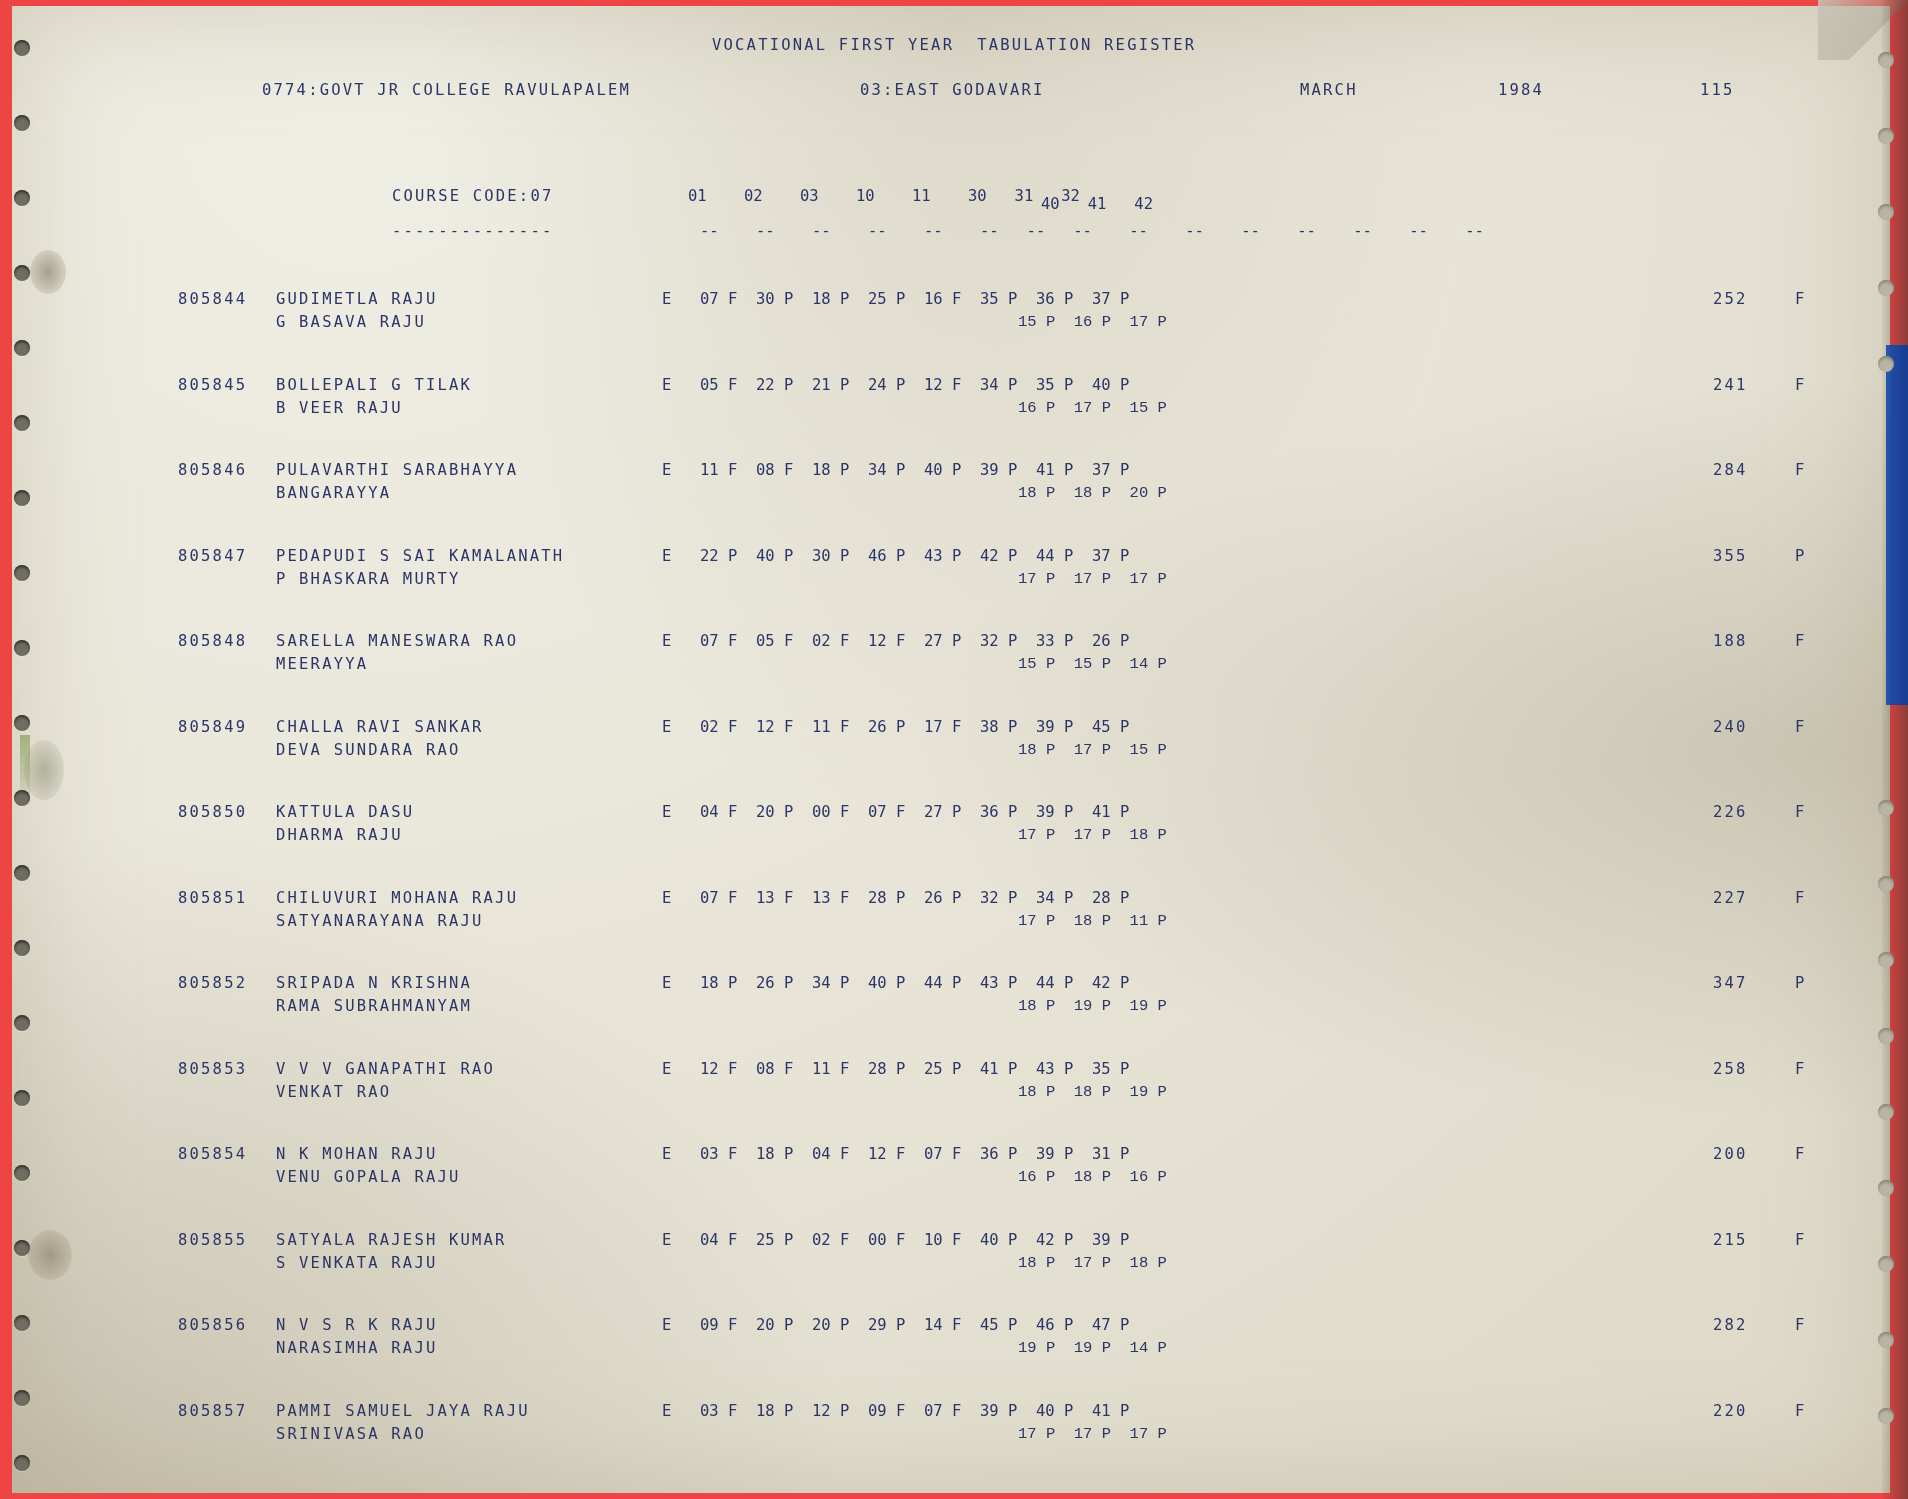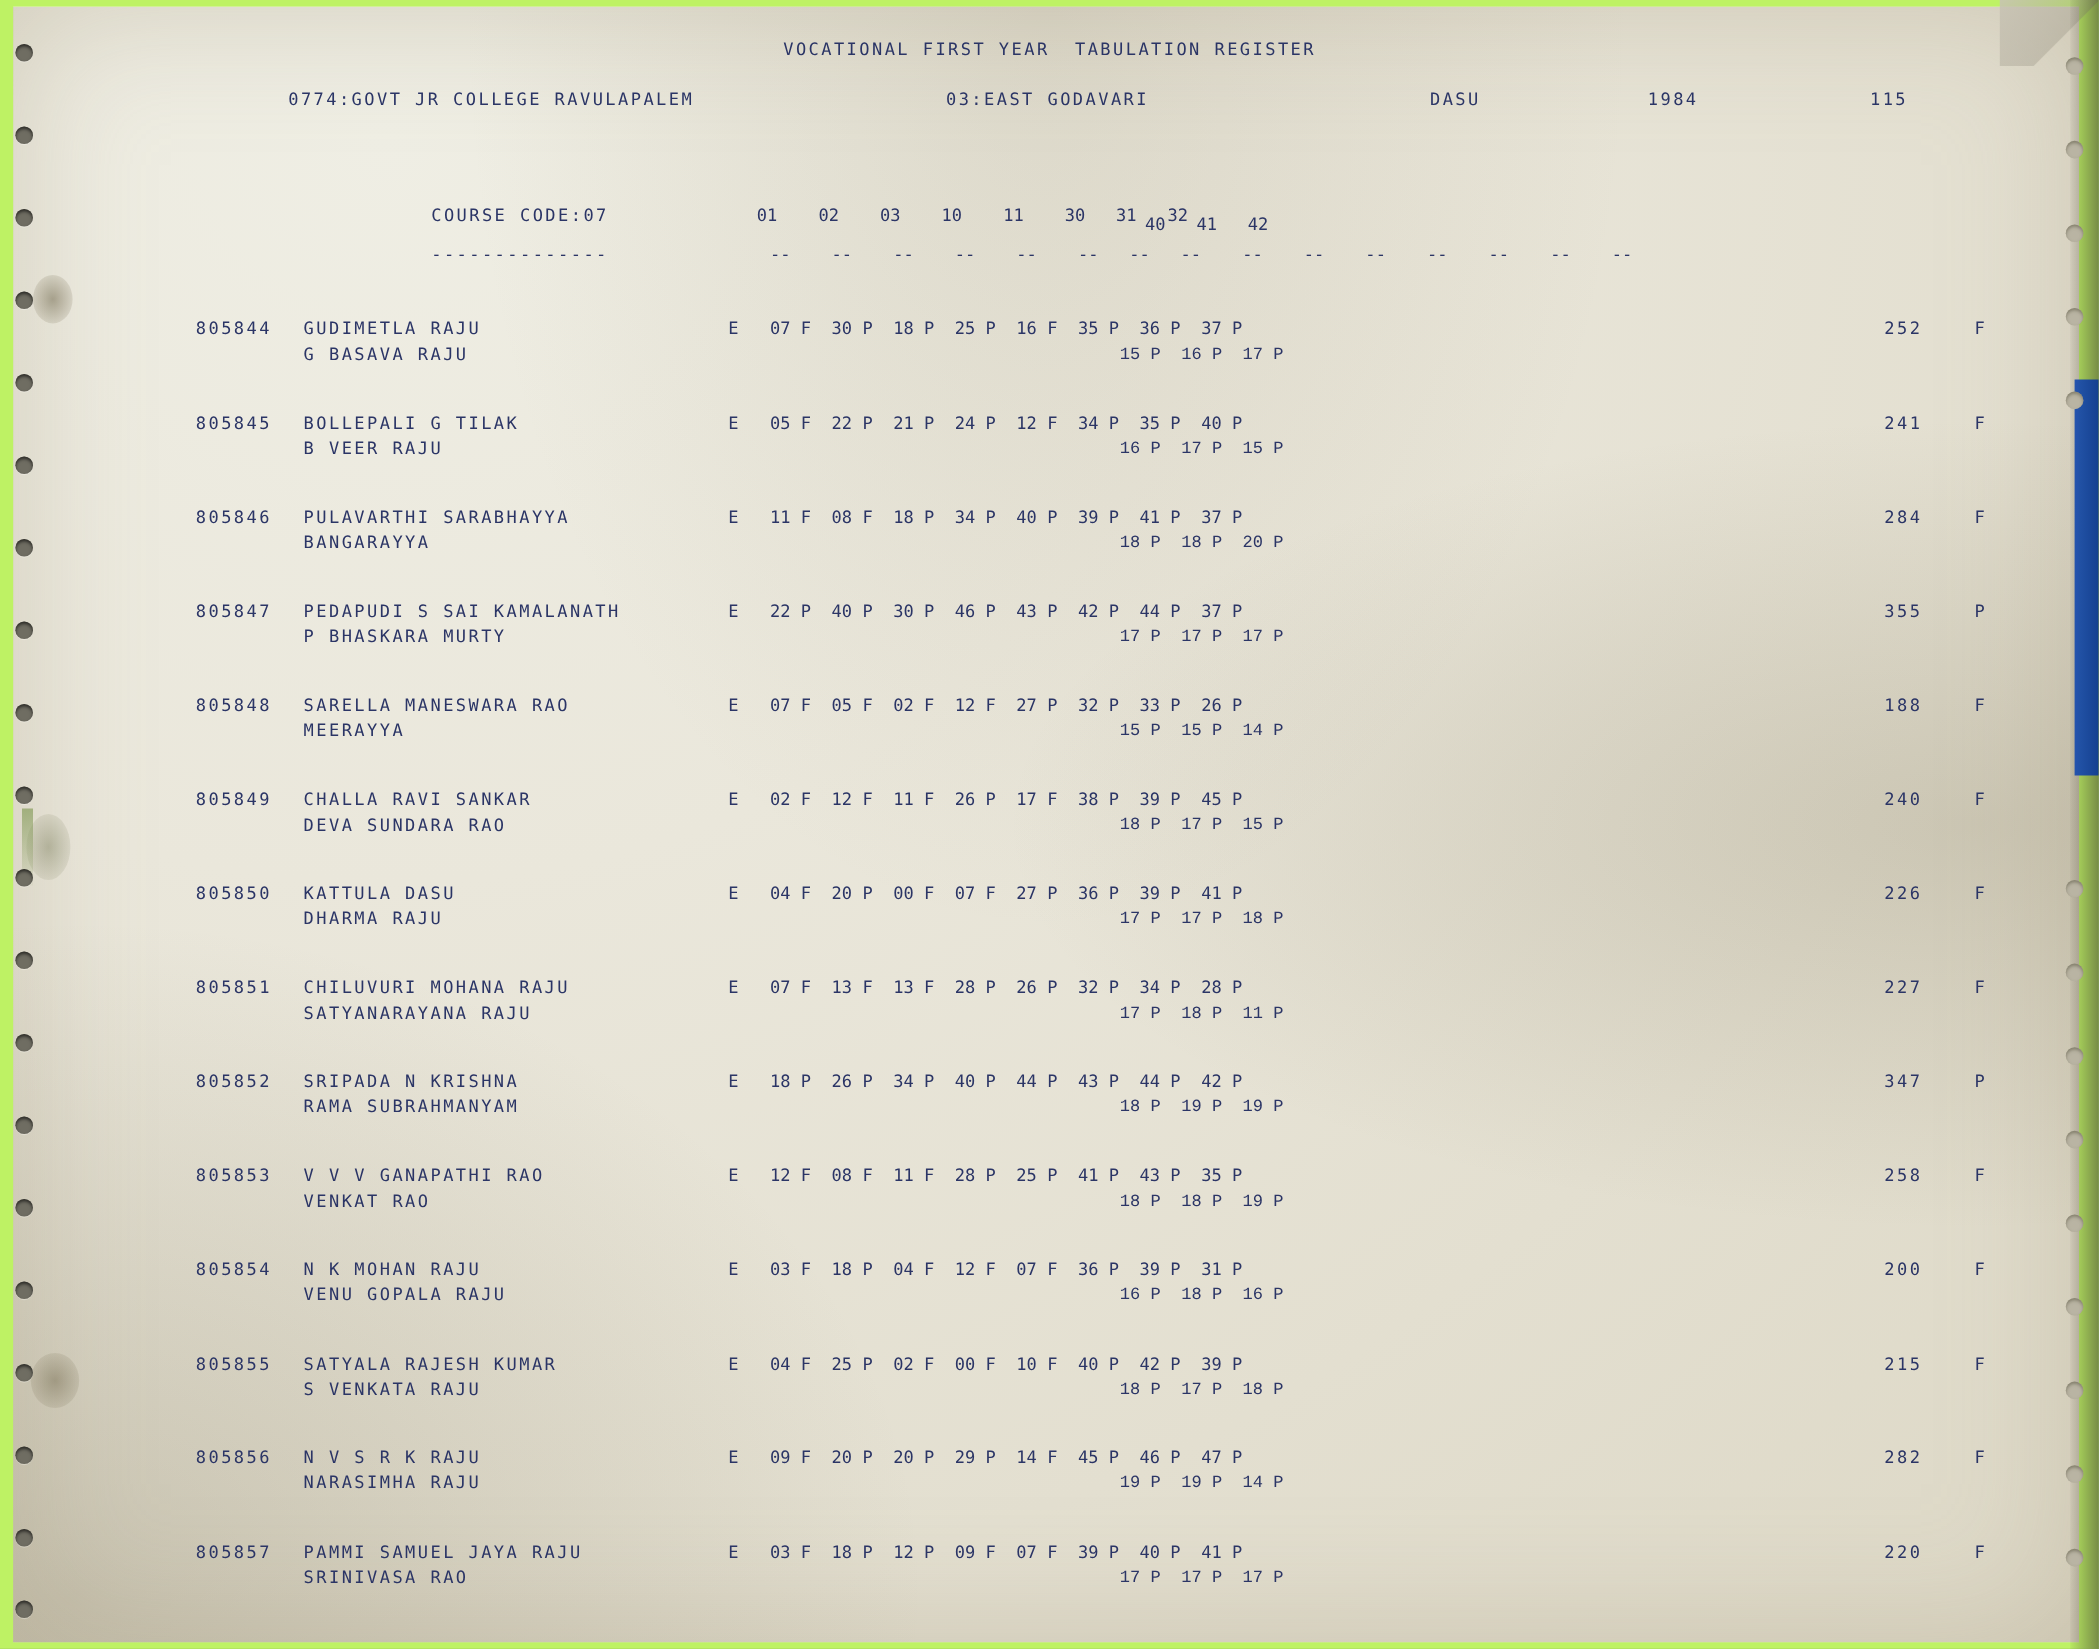"VOCATIONAL FIRST YEAR TABULATION" .page { background: #bef264 -> #ef4444 }
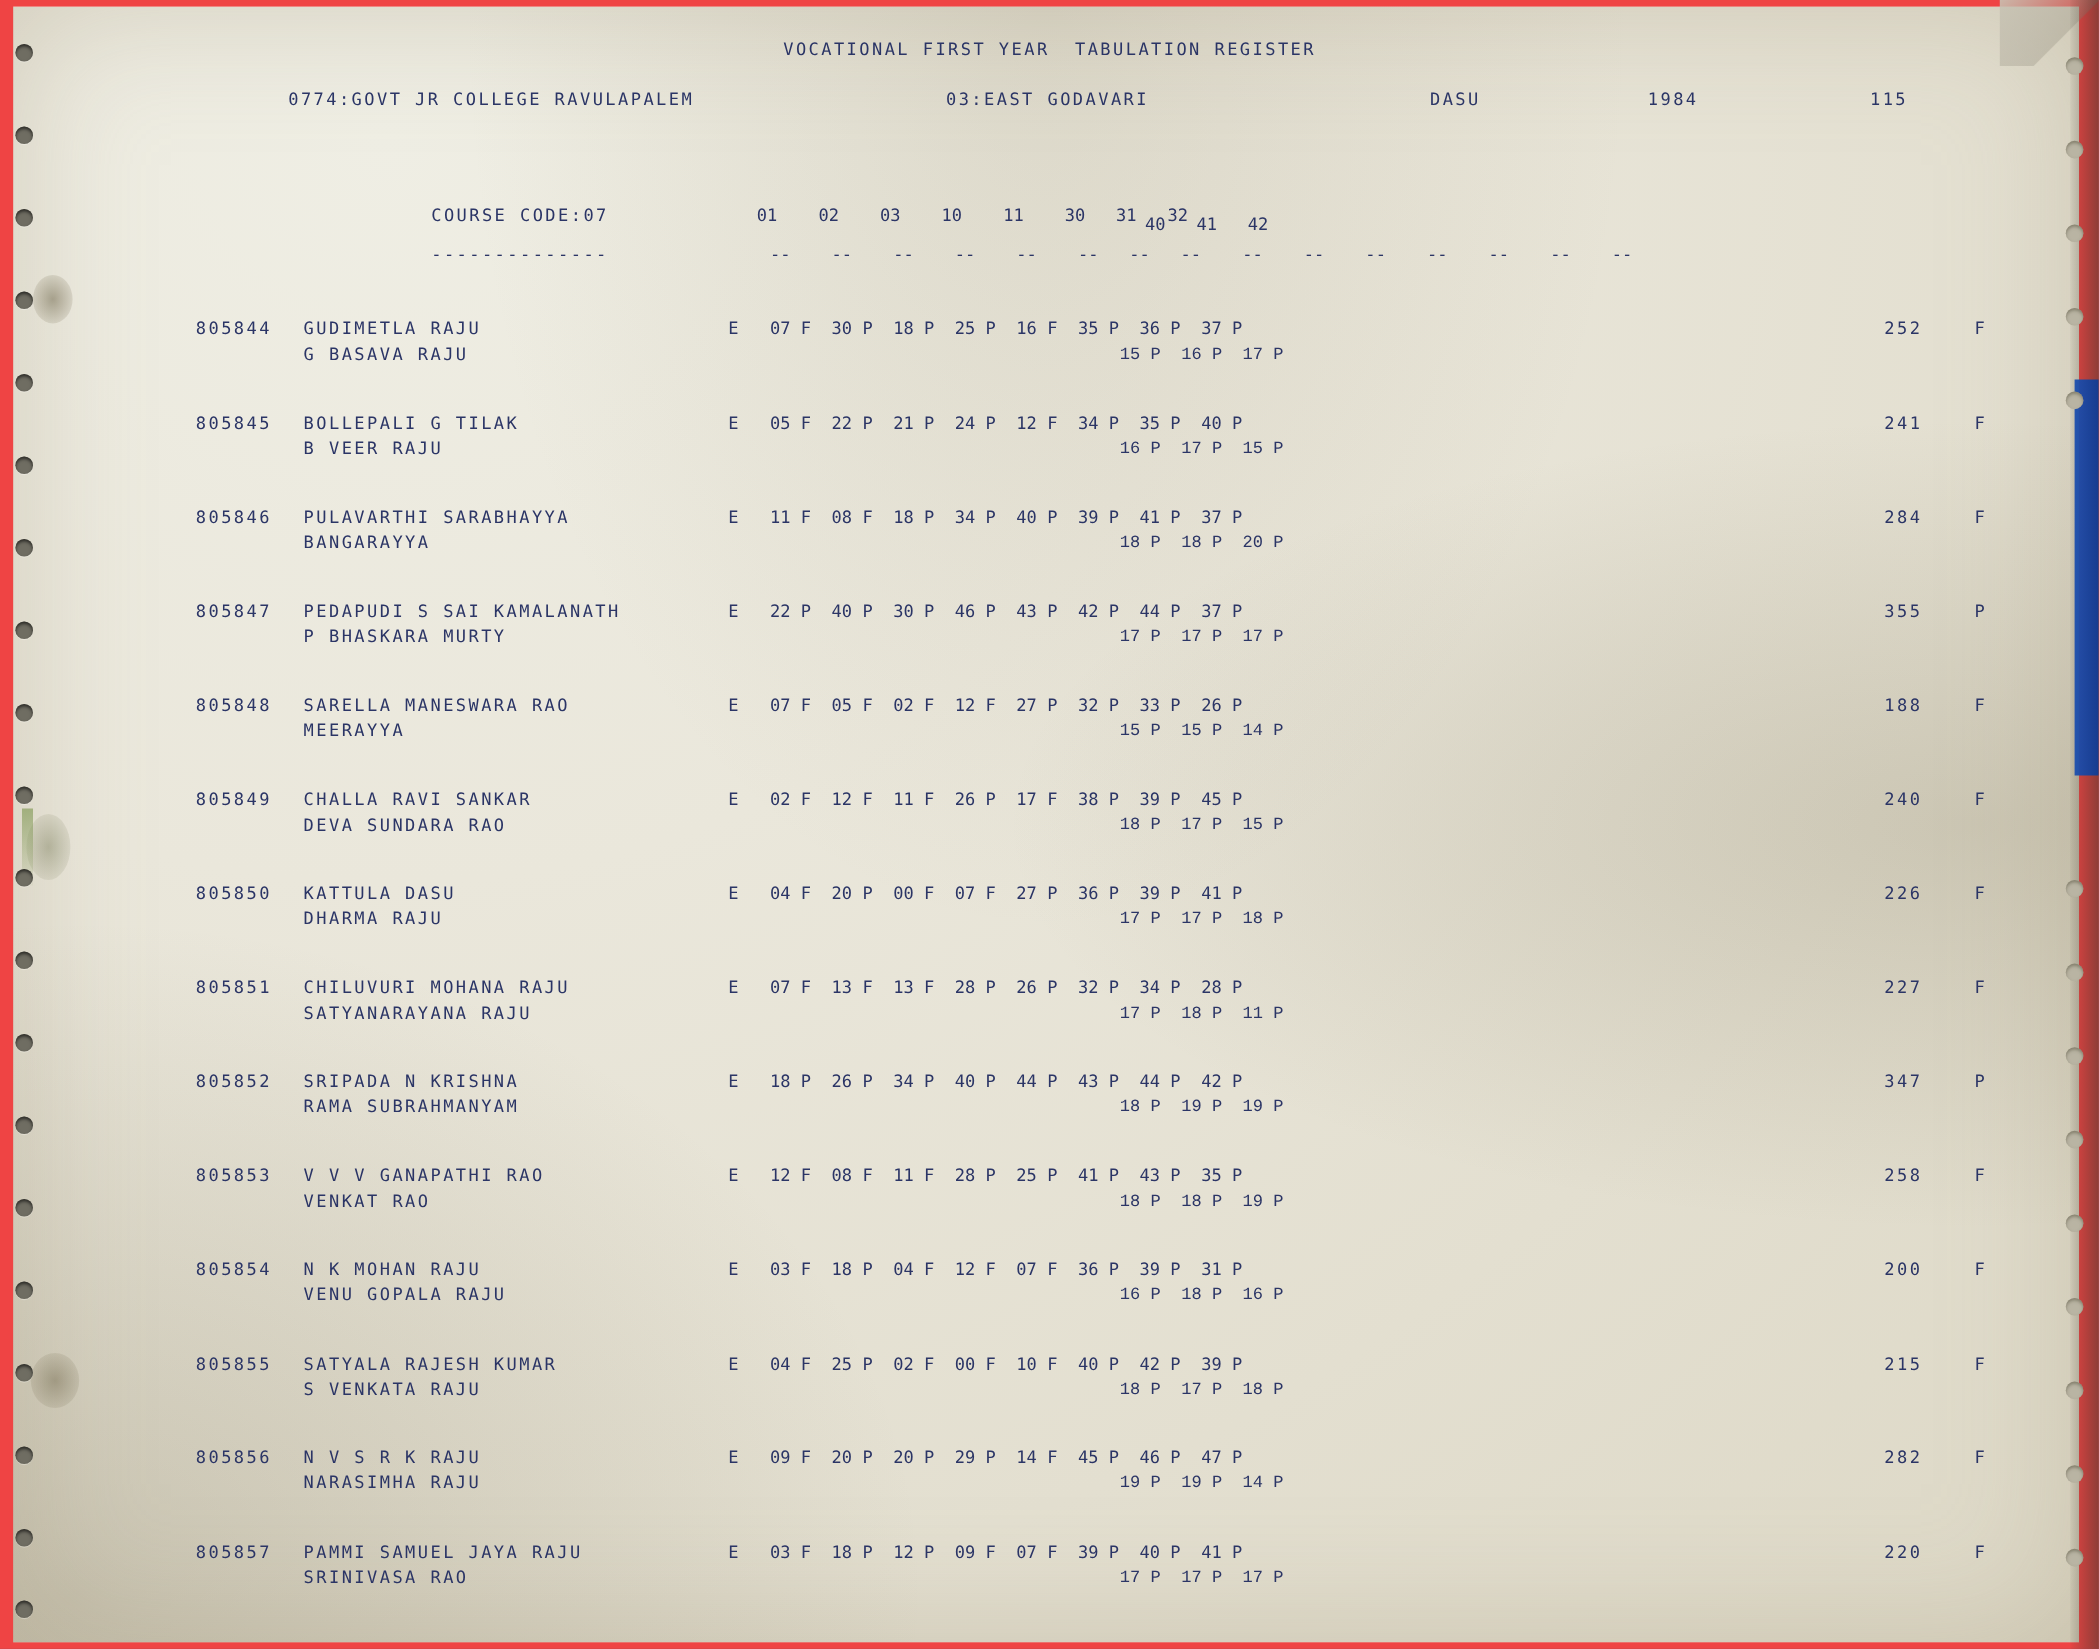"DASU" div.ln { text: DASU -> MARCH }
